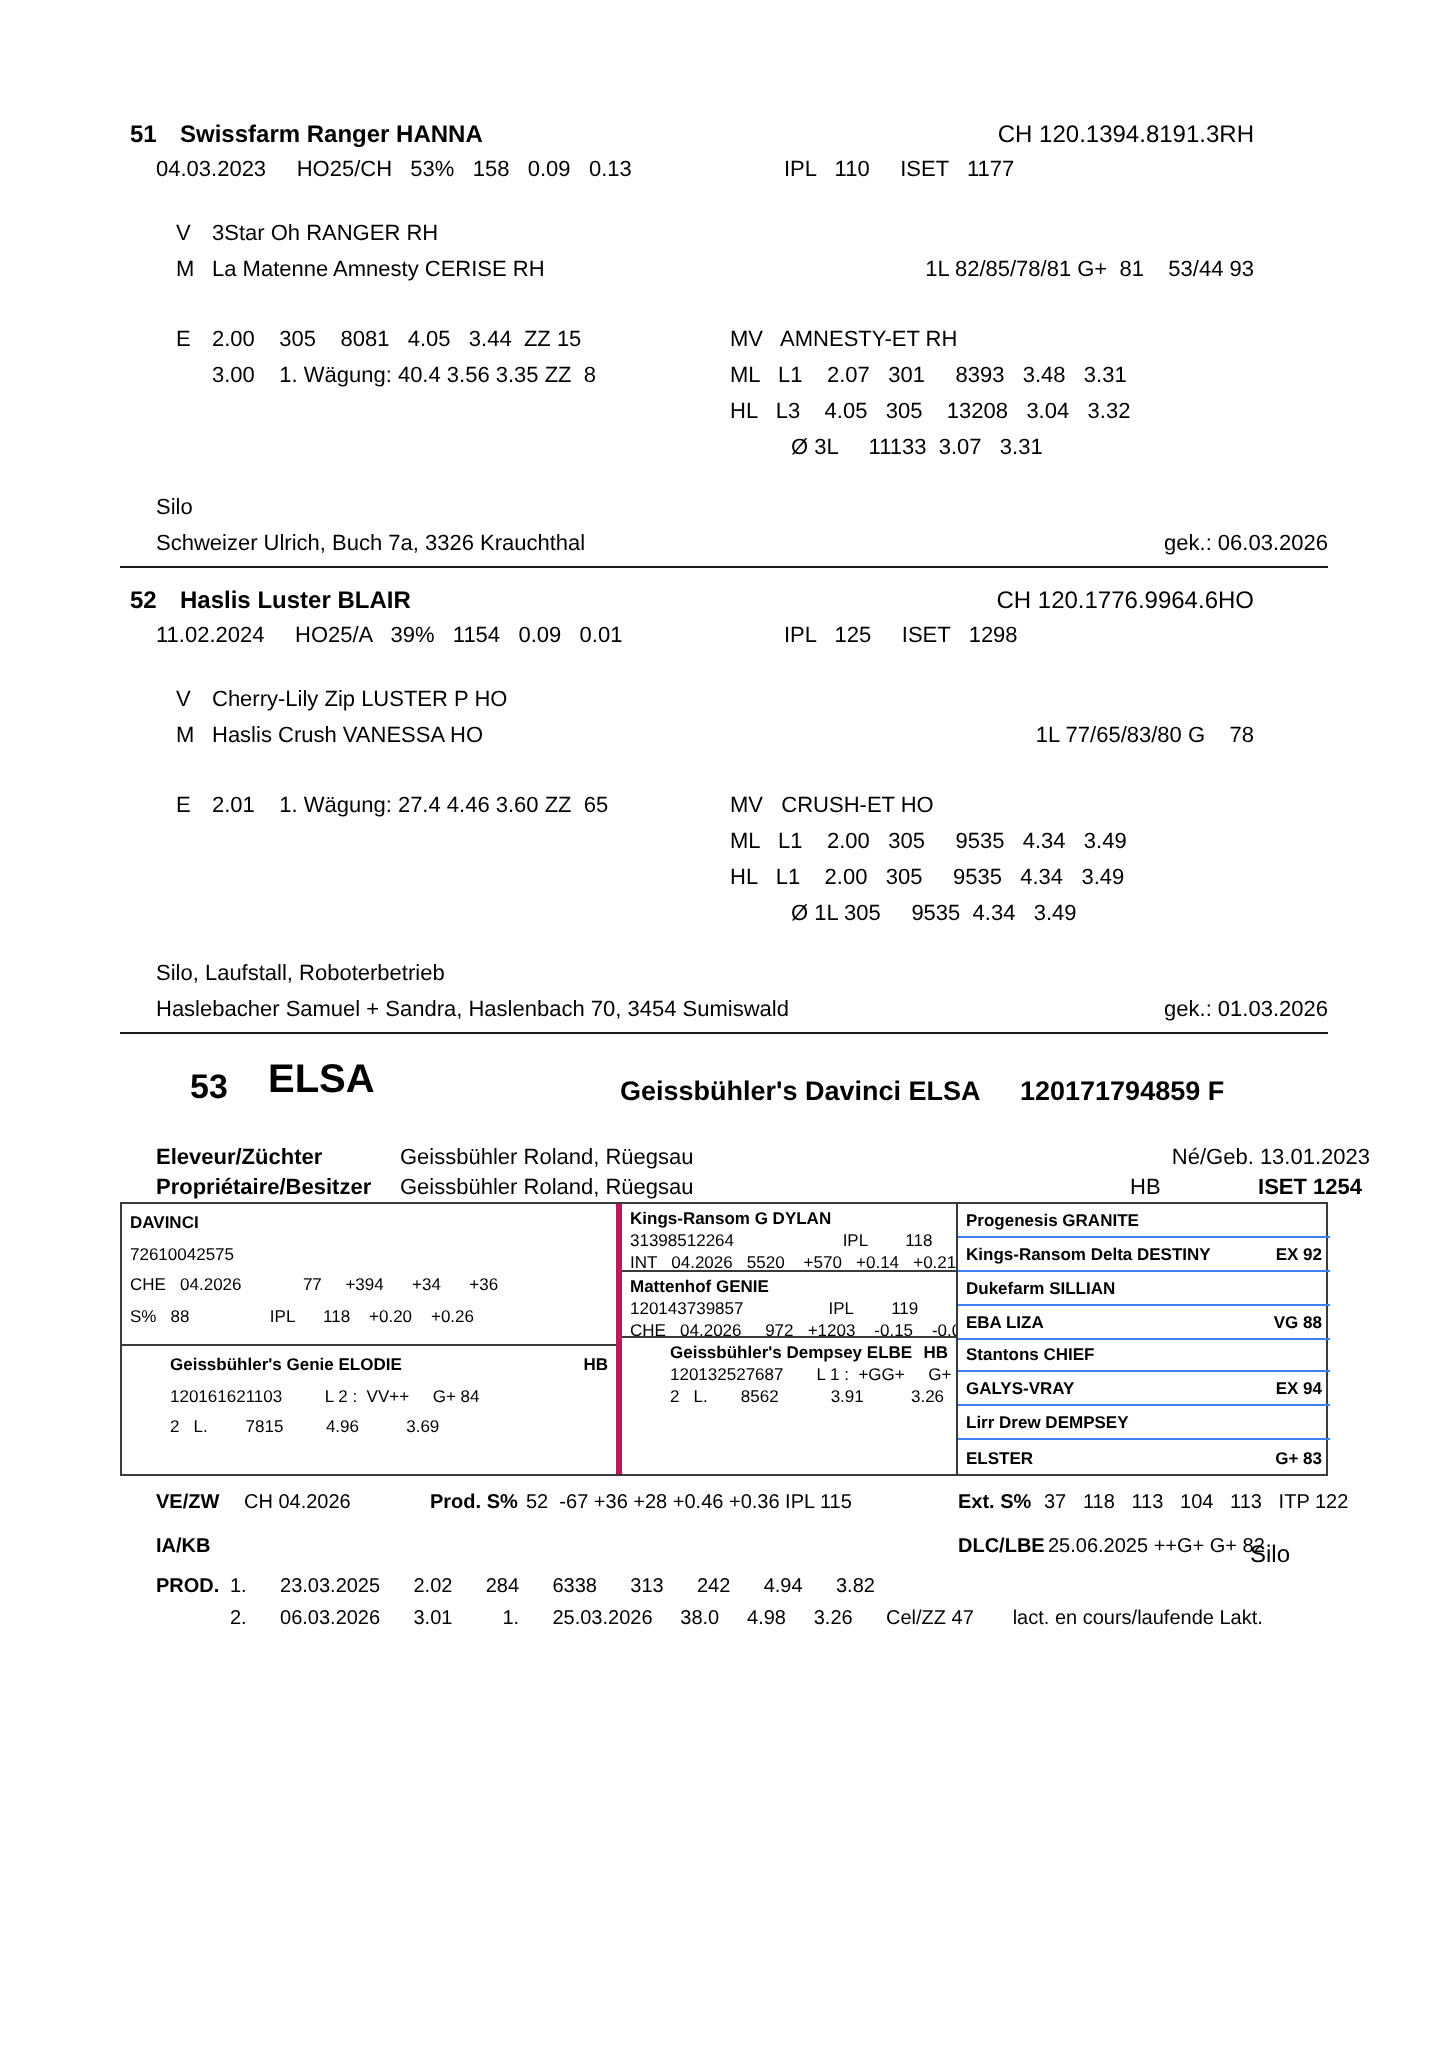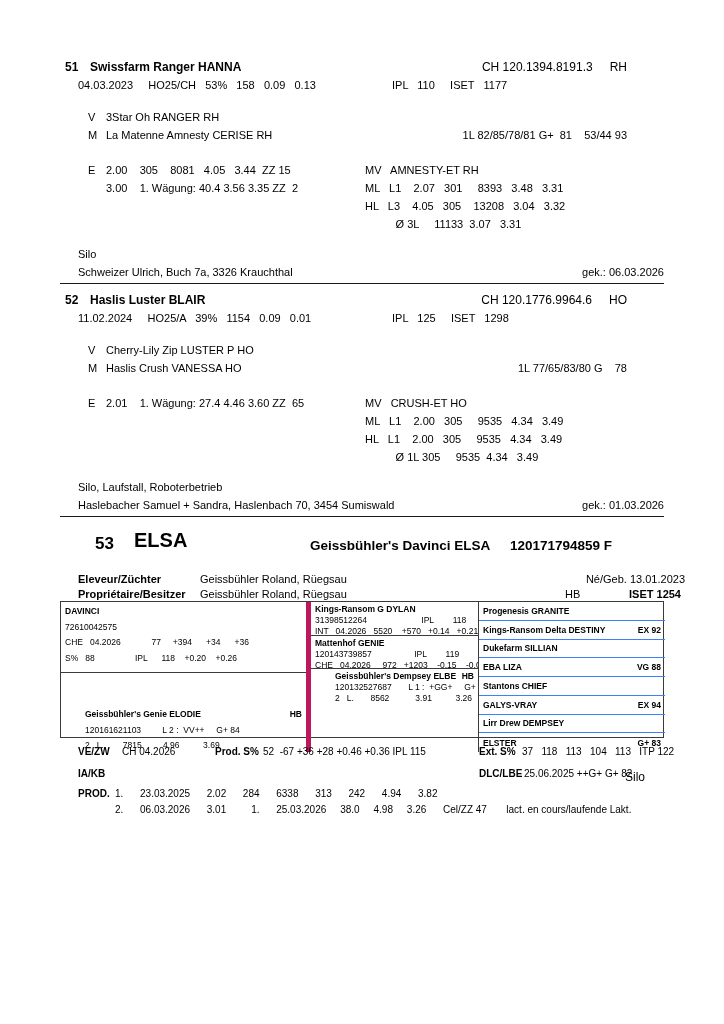"CH 120.1394.8191.3" .hdr-right { gap: 17px -> 0 }
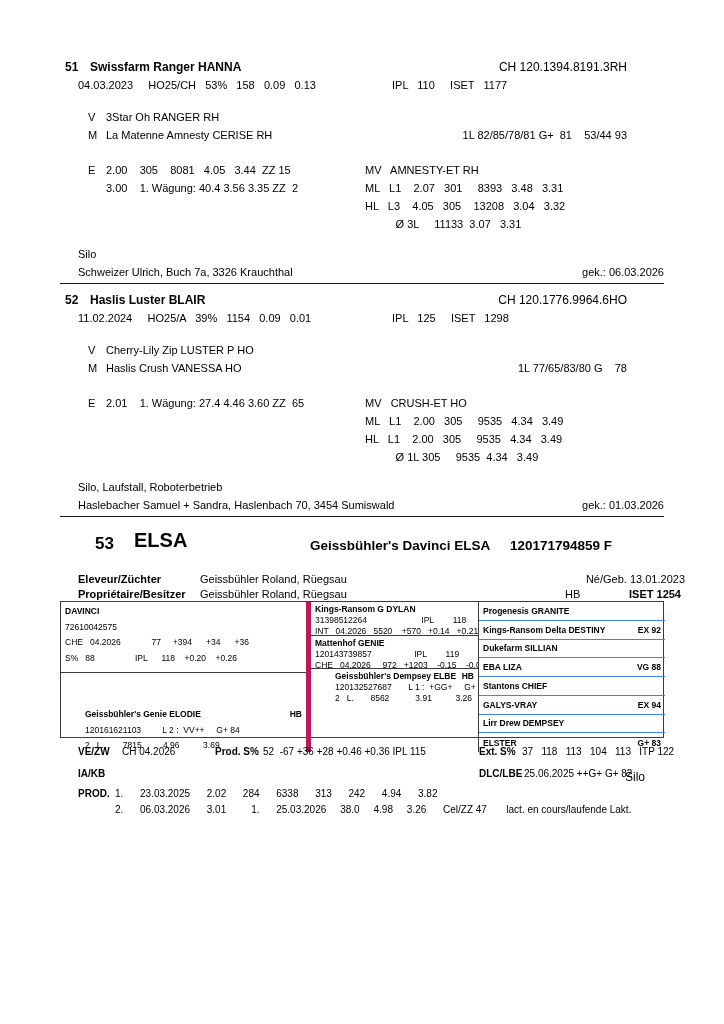"3.00 1. Wägung: 40.4 3.56" span.t { text: 2 -> 8 }
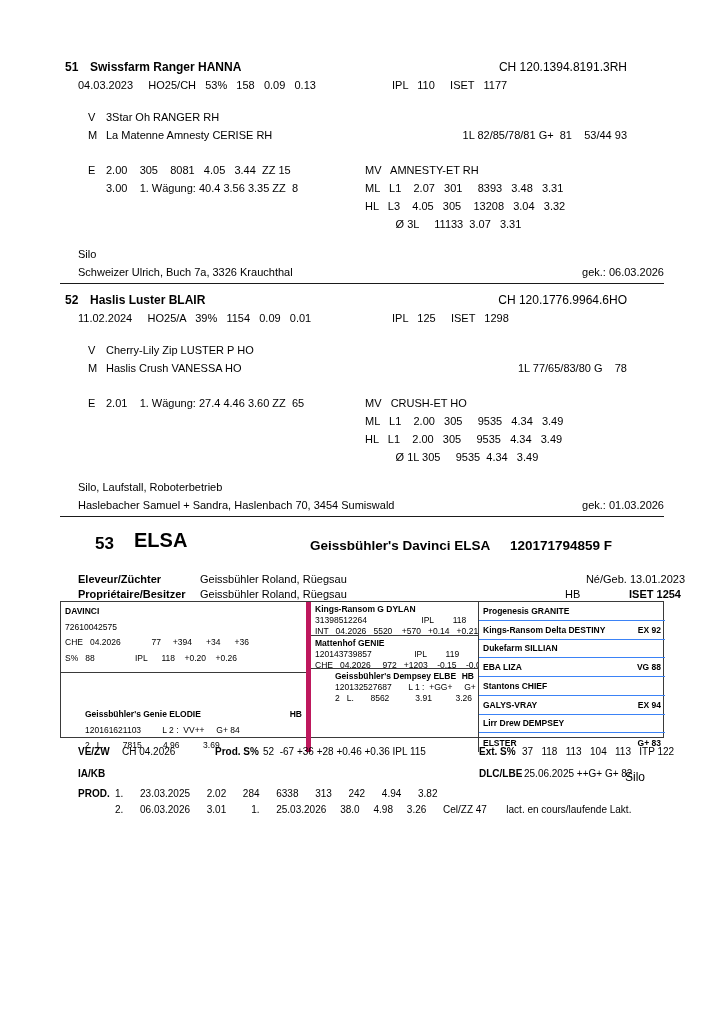"DAVINCI" .pcol1 { border-right: 5px solid #be185d -> 3px solid #be185d; gap: 32px -> none }
